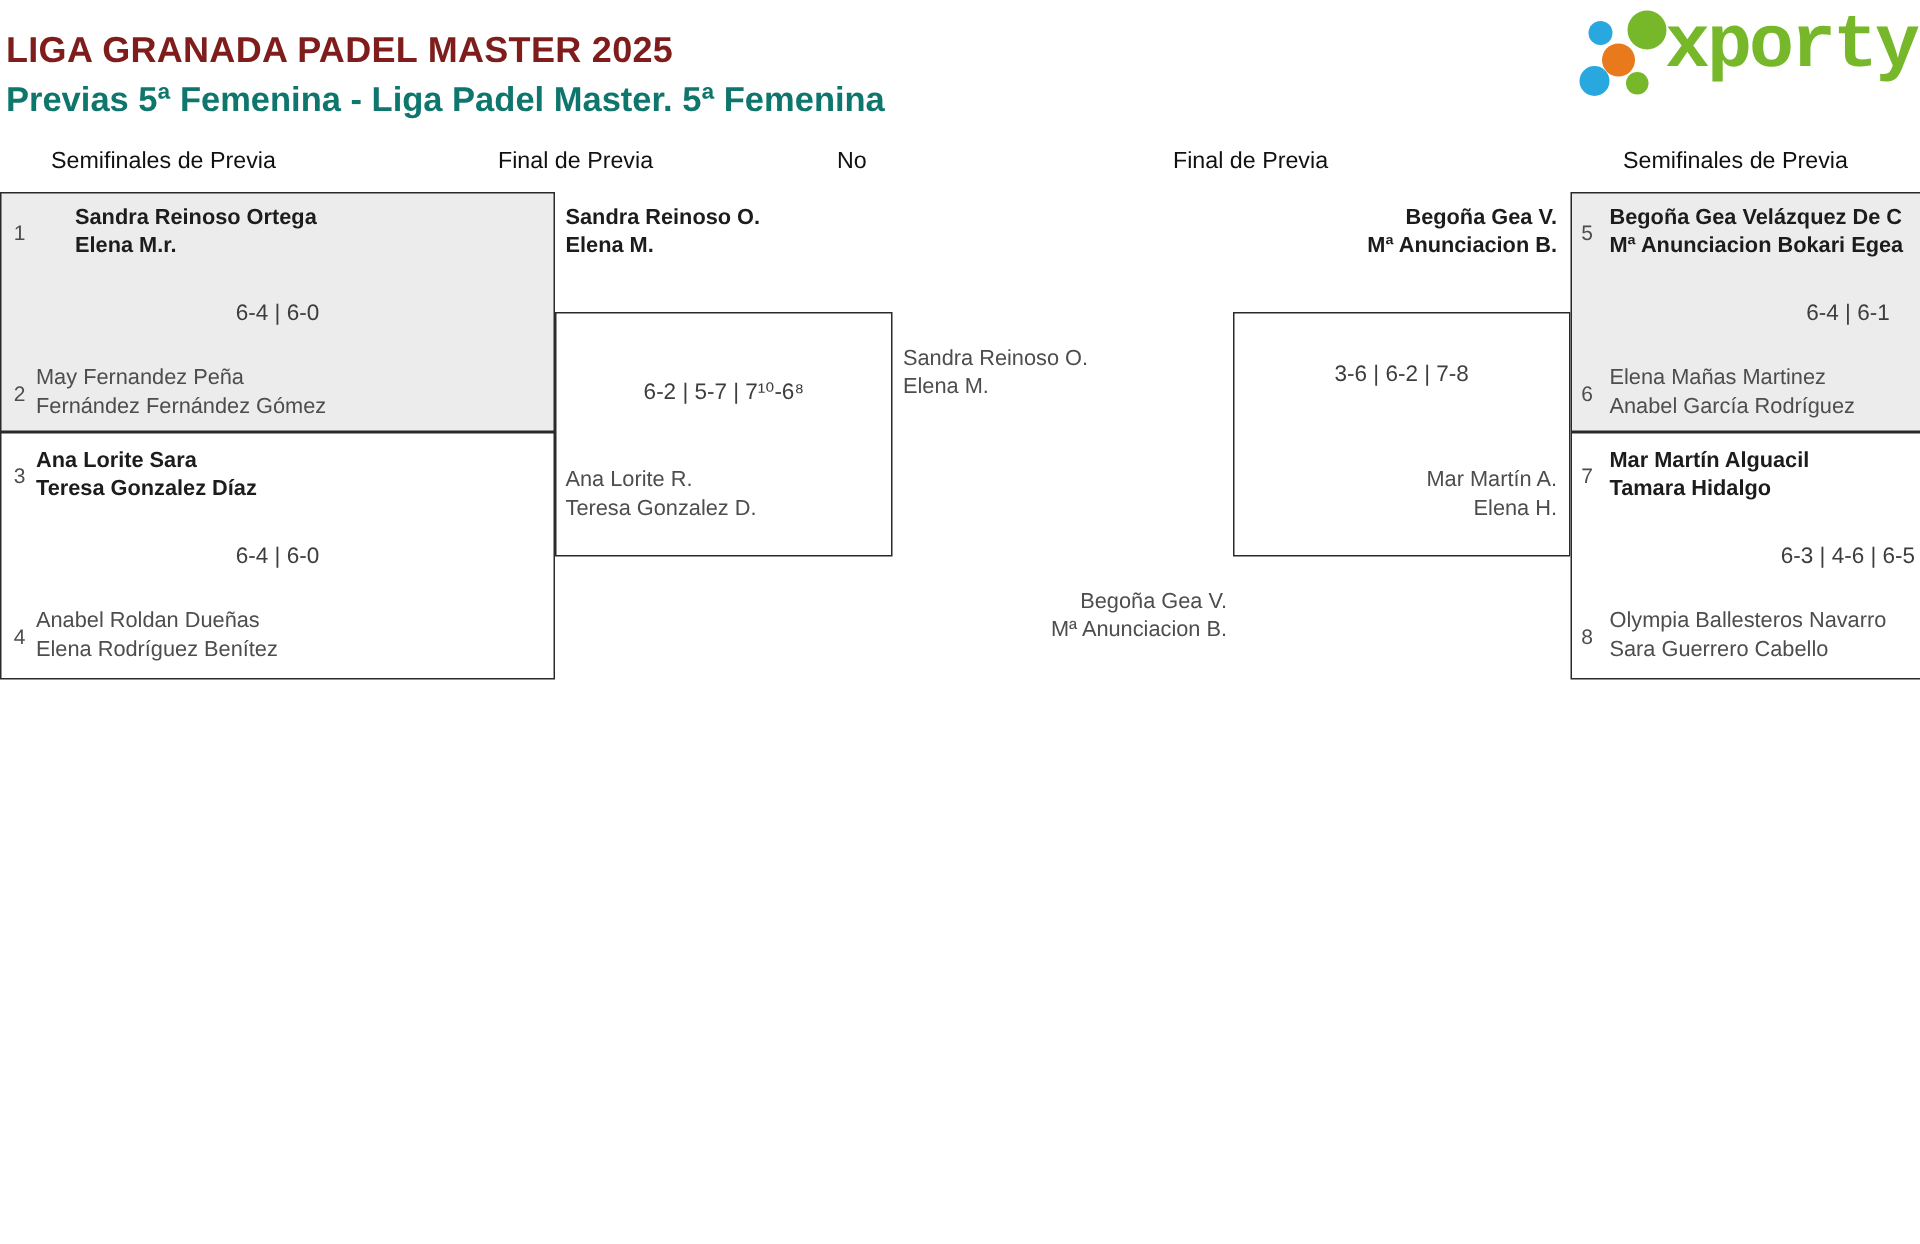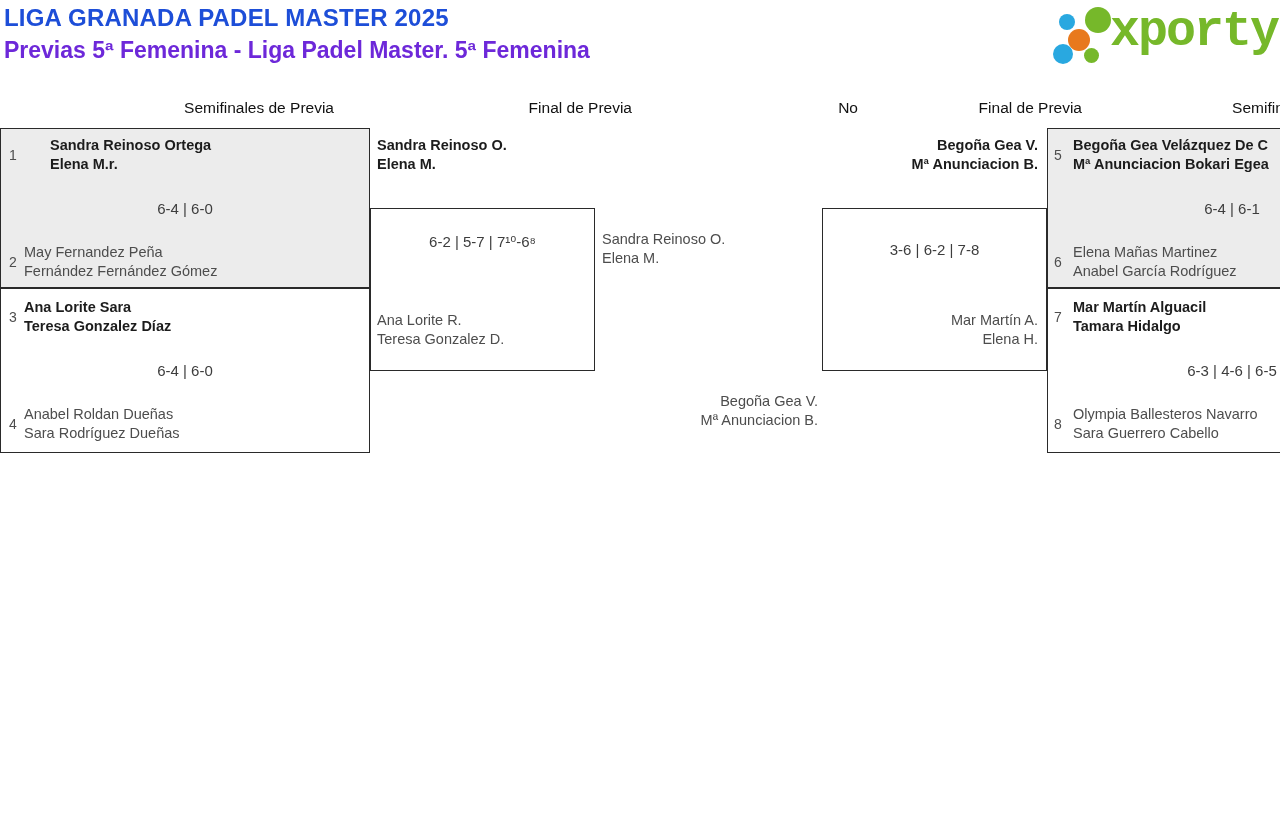"LIGA GRANADA PADEL MASTER 2025" .title1 { color: #1d4ed8 -> #7f1d1d; margin-top: none -> 16px }
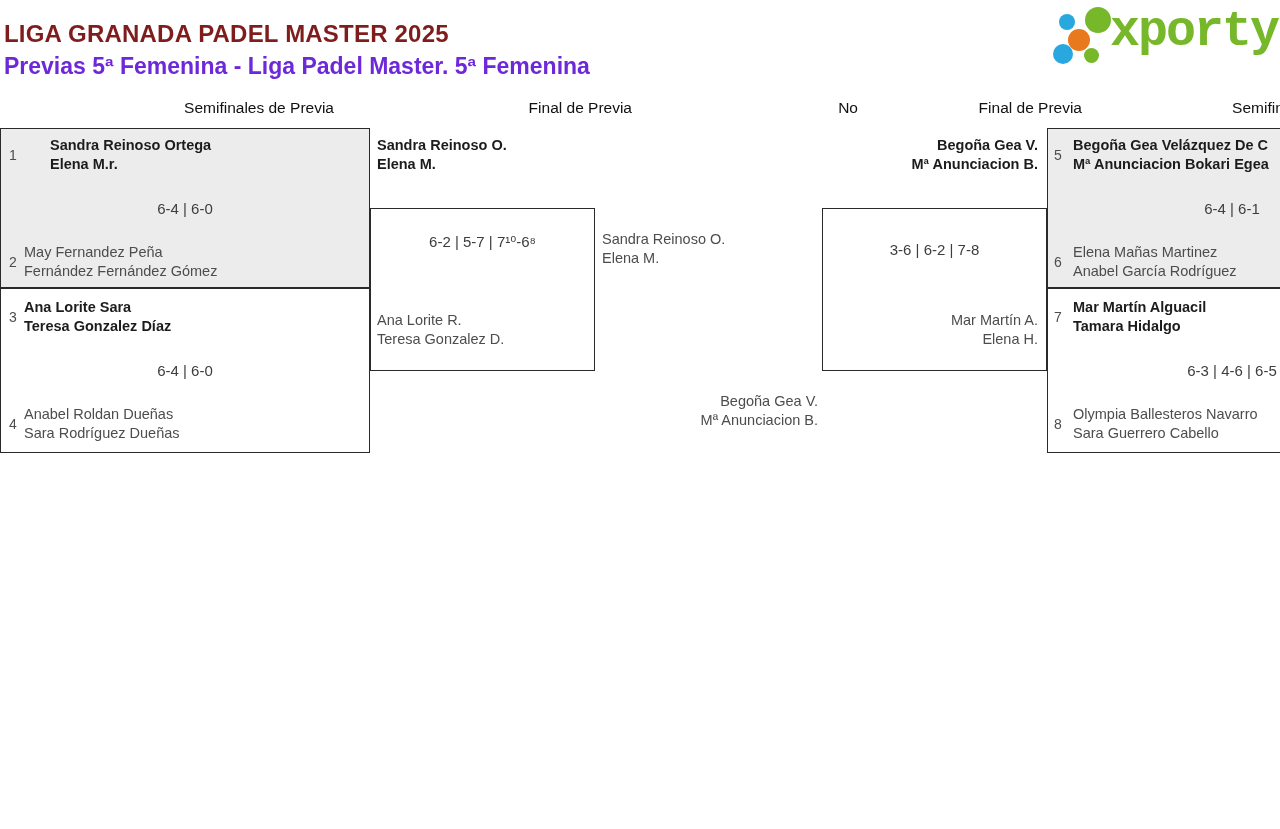"Previas 5ª Femenina - Liga" .title2 { color: #6d28d9 -> #0f766e }
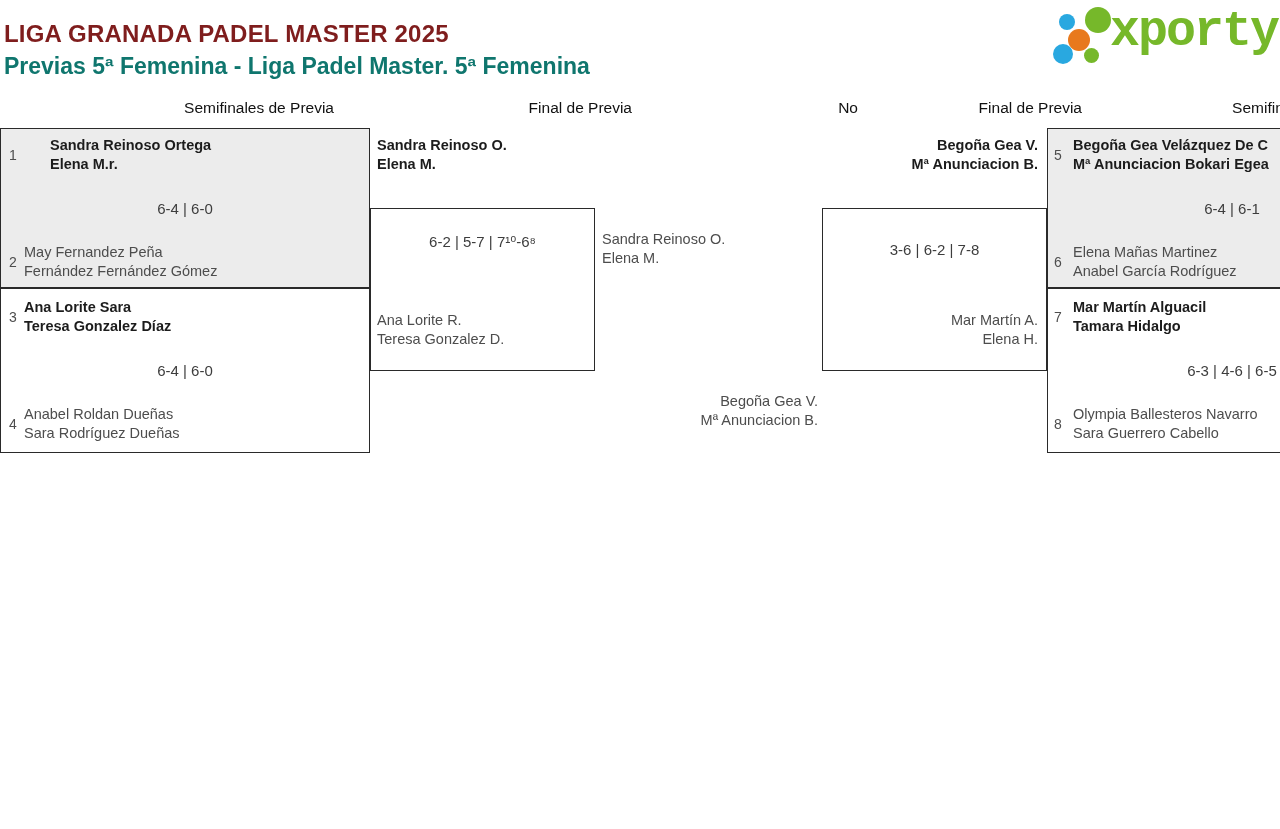"Semifinales de Previa" .round-header { text-align: right -> left }
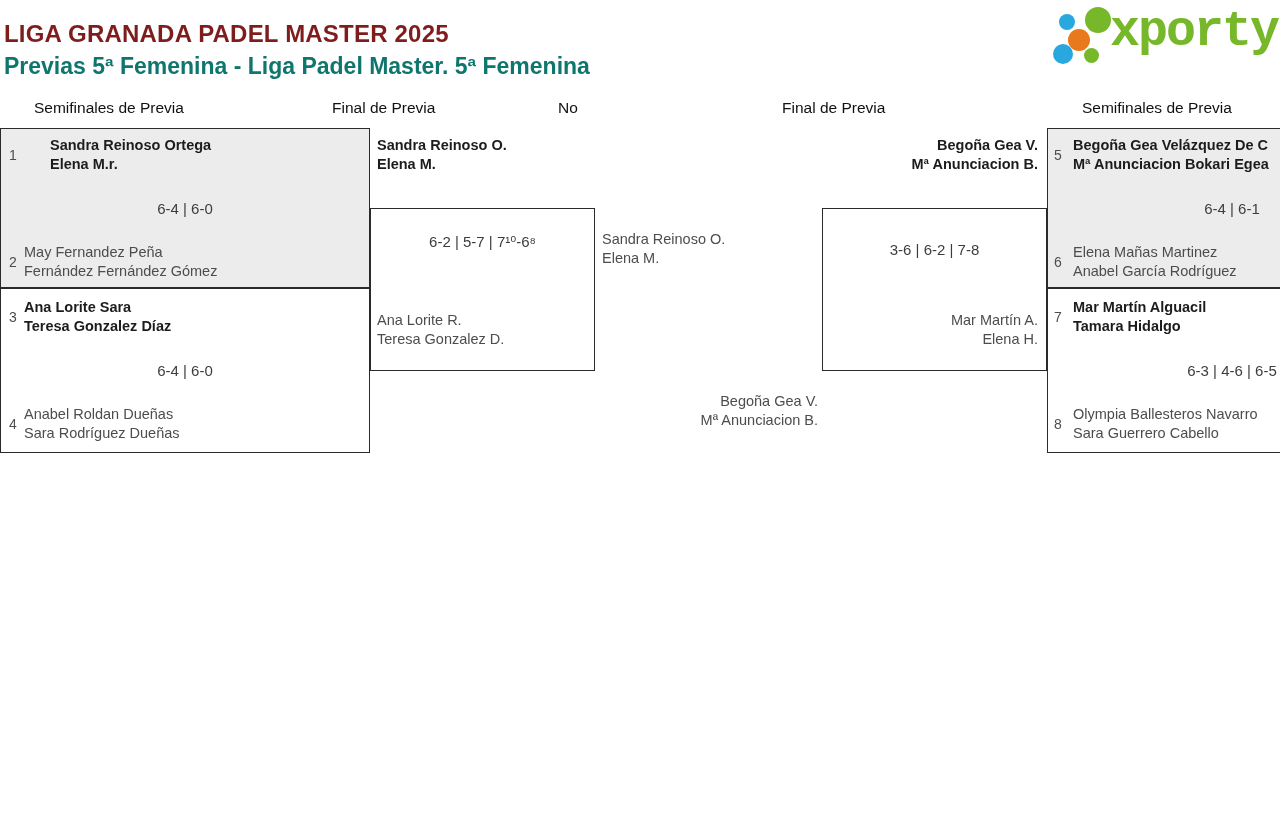"6-2 | 5-7 | 7¹⁰-6⁸" div.abs { top: 232px -> 252px }
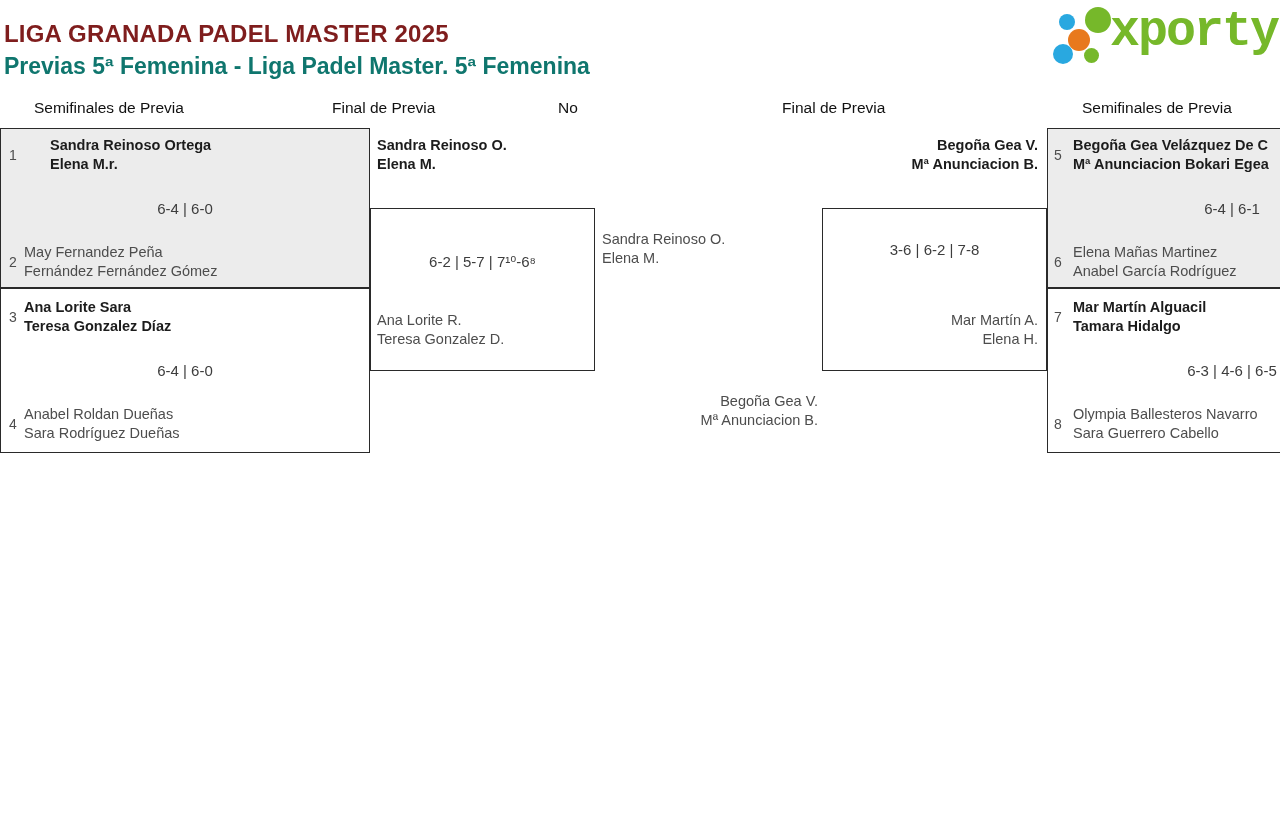"Sara Rodríguez Dueñas" div { text: Sara Rodríguez Dueñas -> Elena Rodríguez Benítez }
